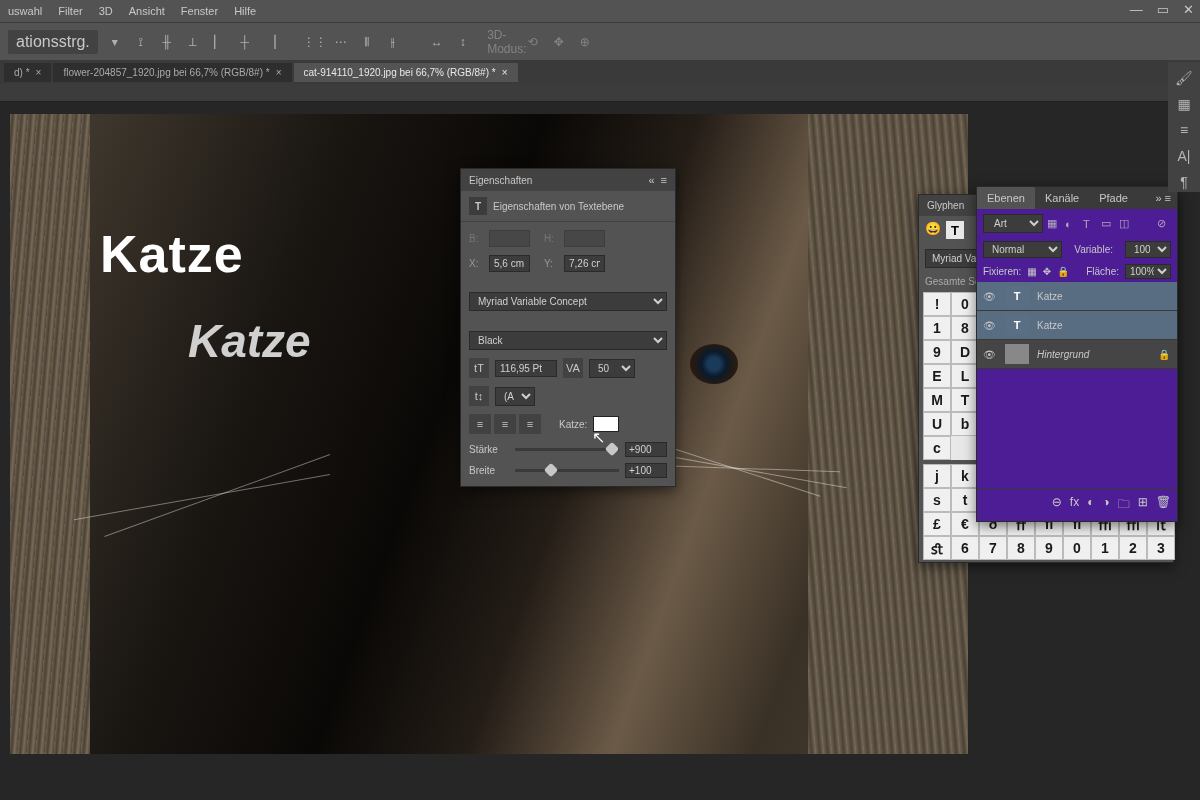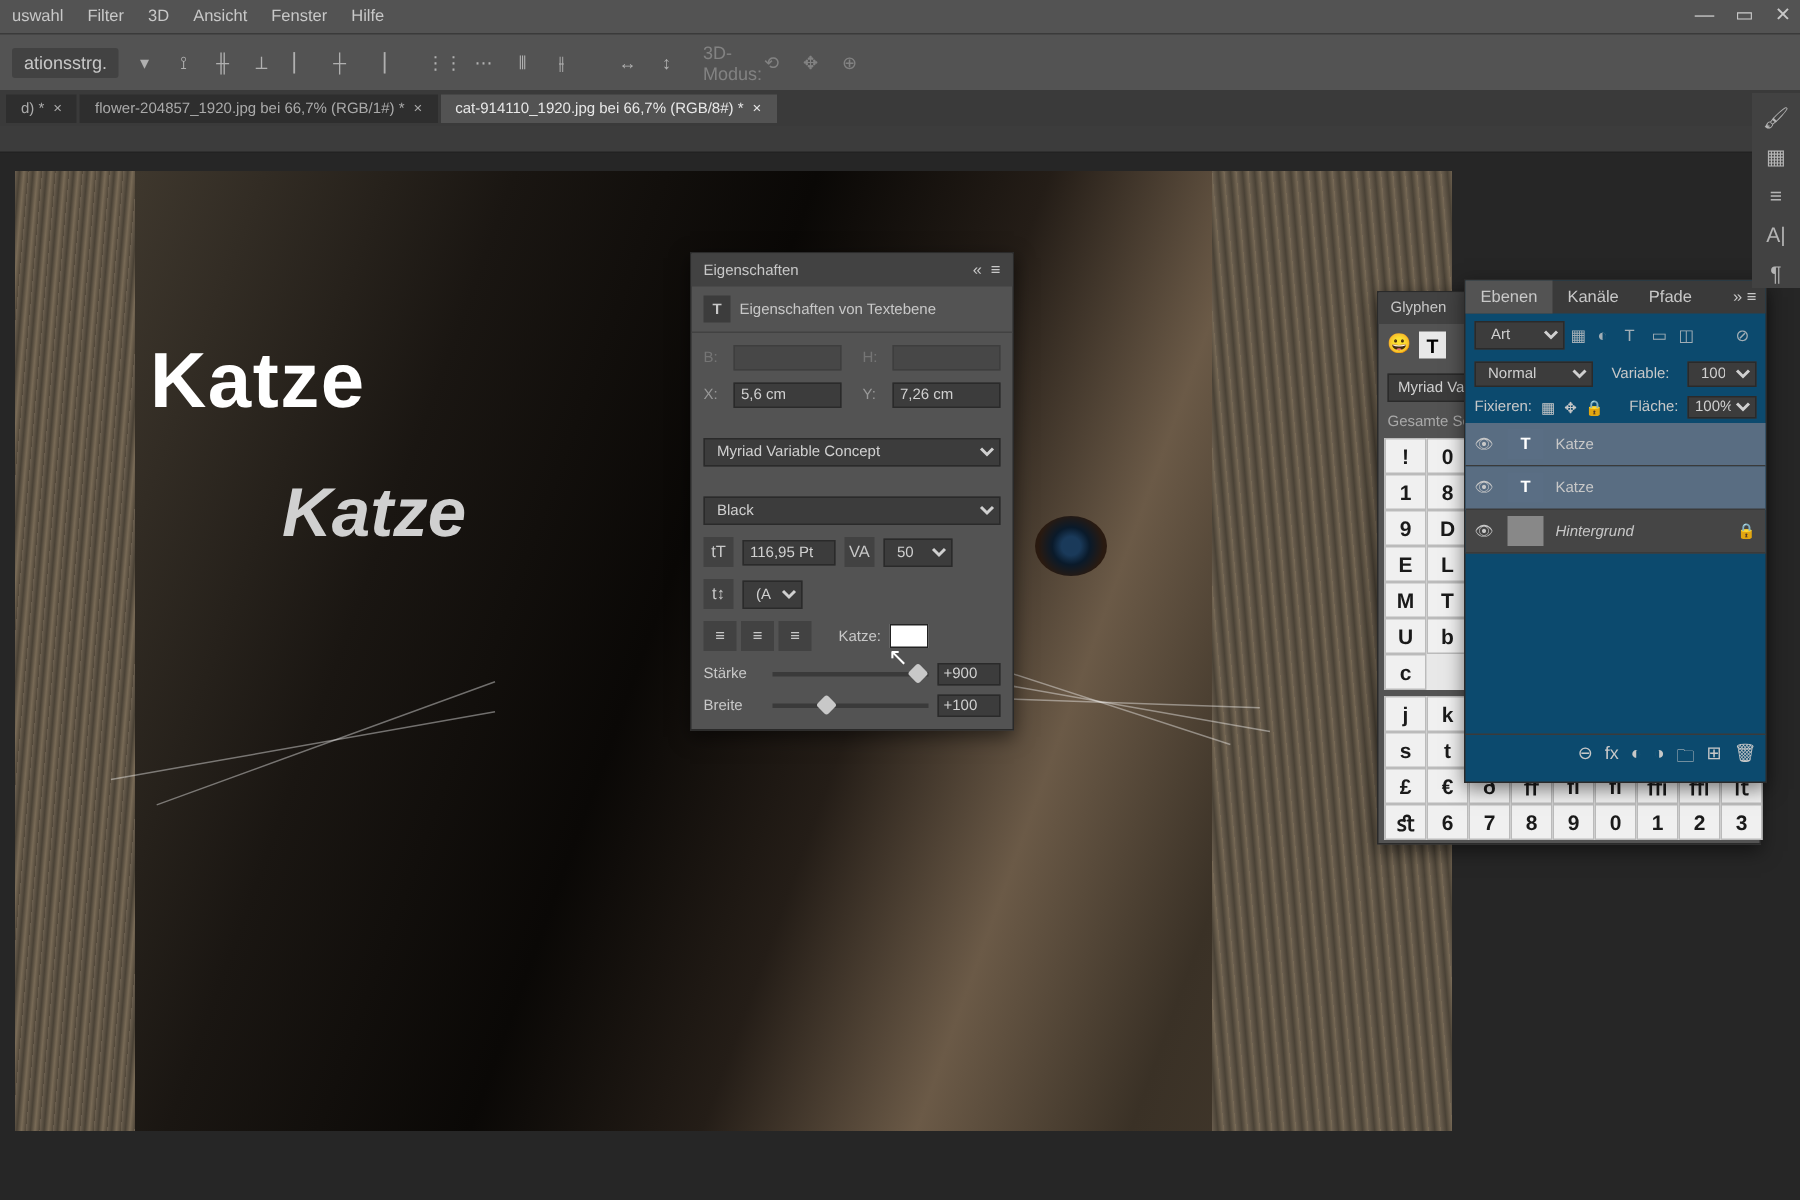"ationsstrg." .toolbar .label { font-size: 12px -> 16px }
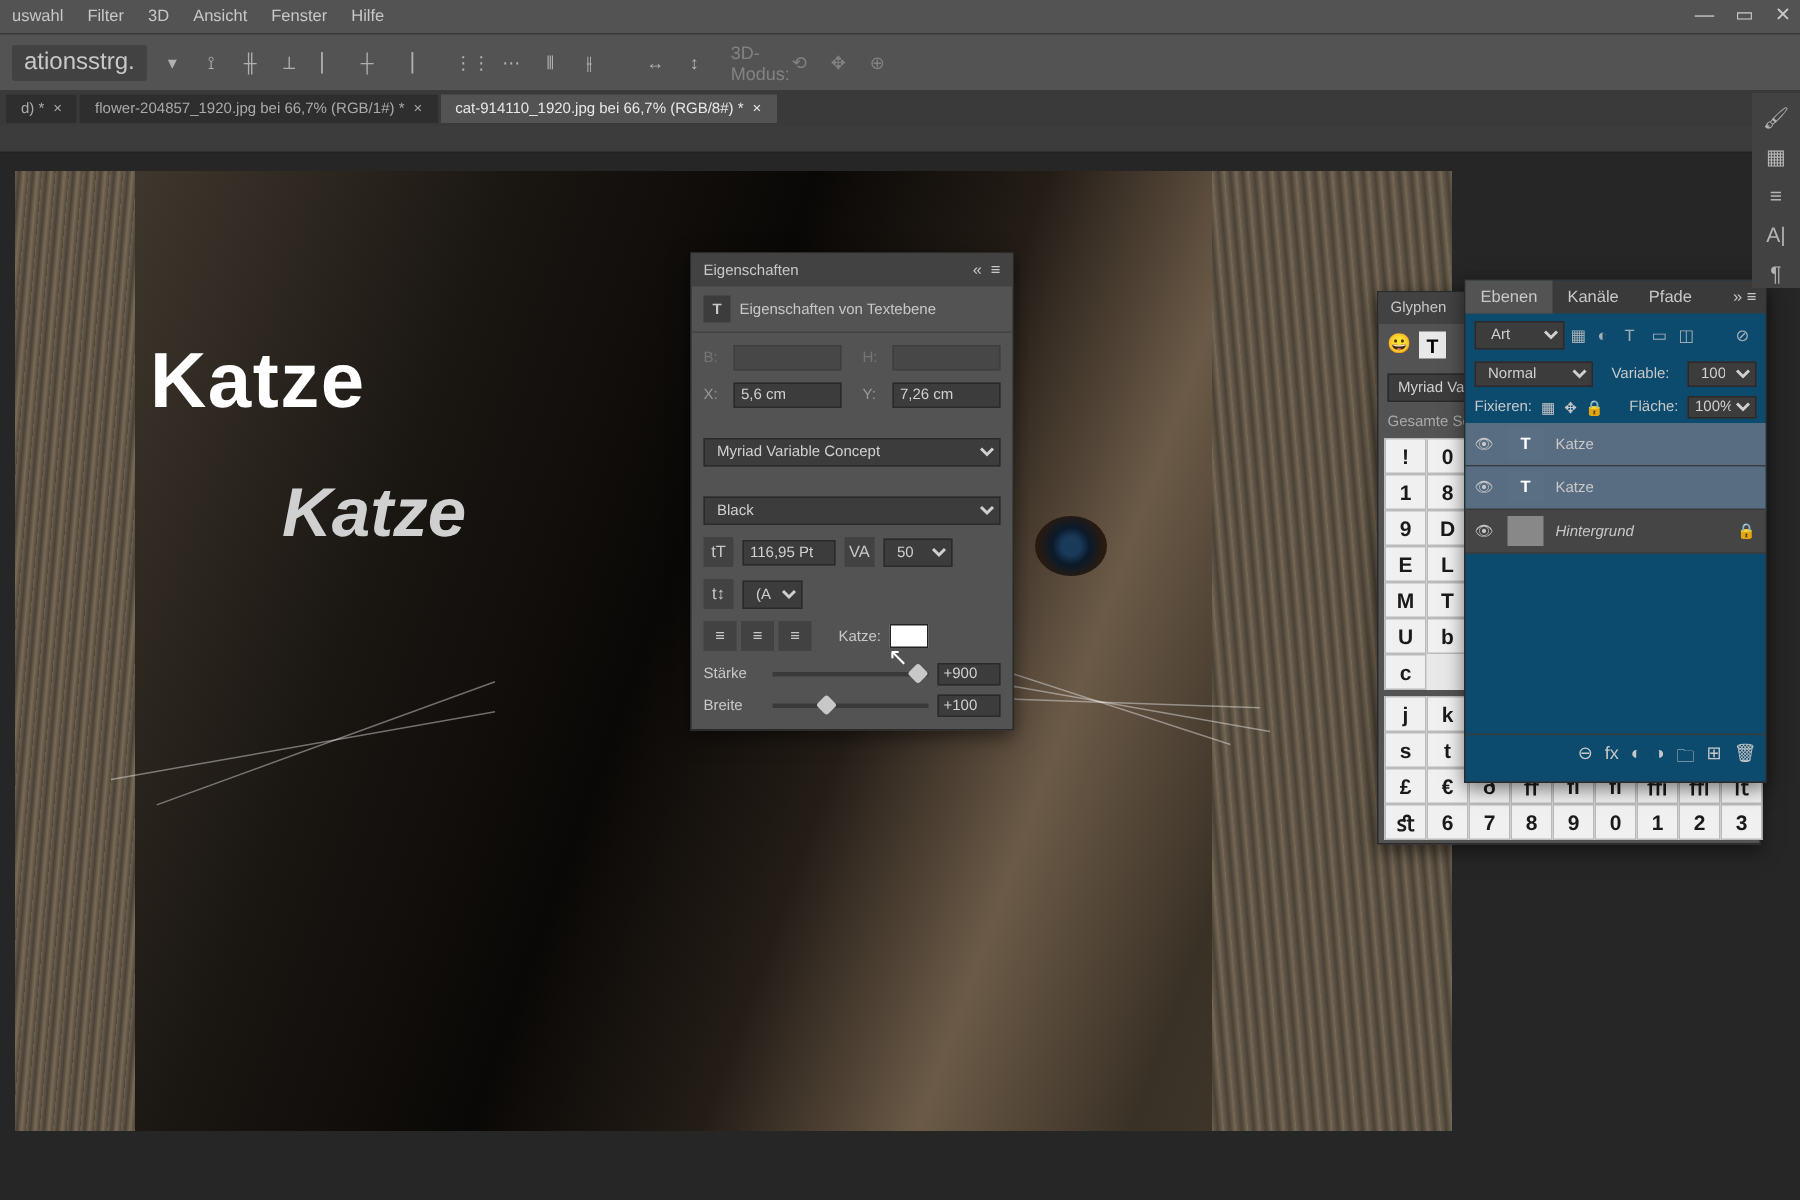"flower-204857_1920.jpg bei 66,7%" span { text: RGB/1 -> RGB/8 }
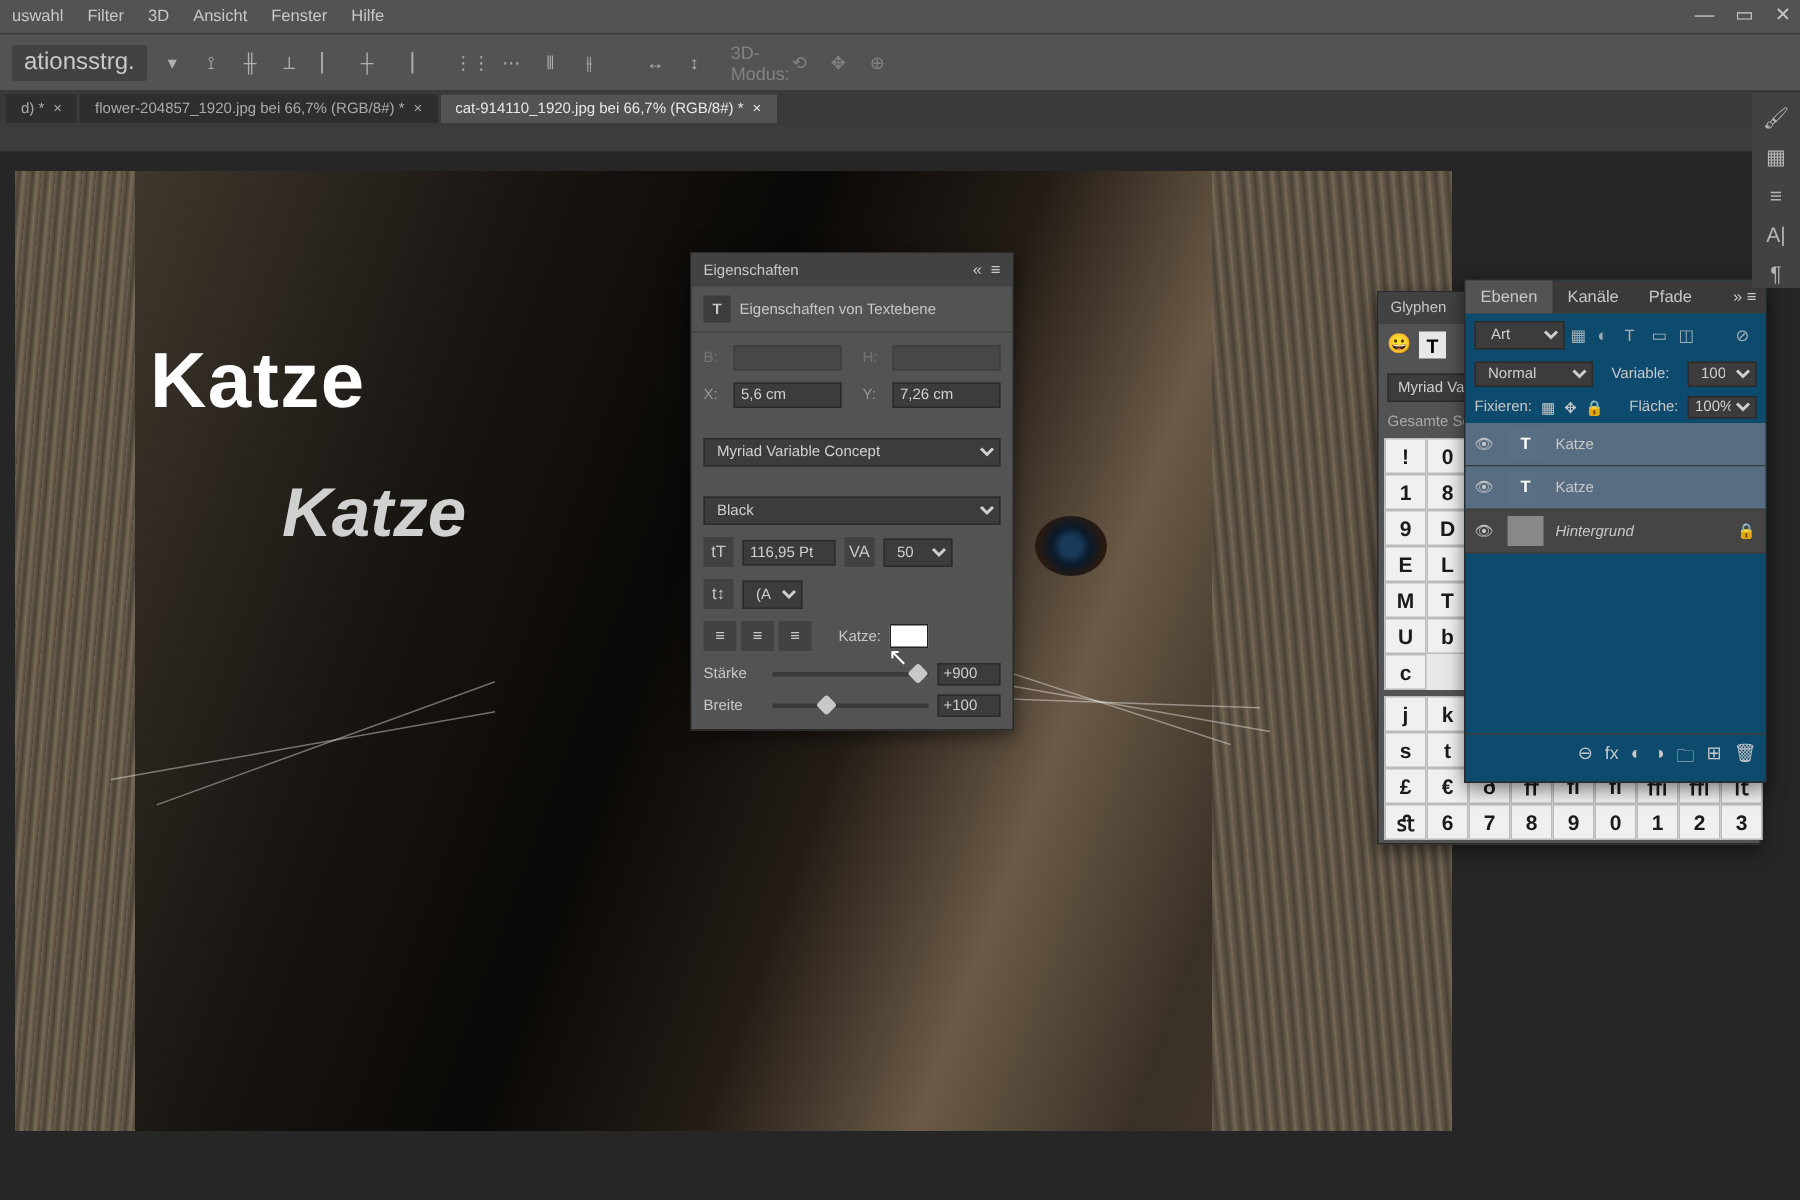"Ebenen" .layers { background: #0c4a6e -> #4c1d95 }
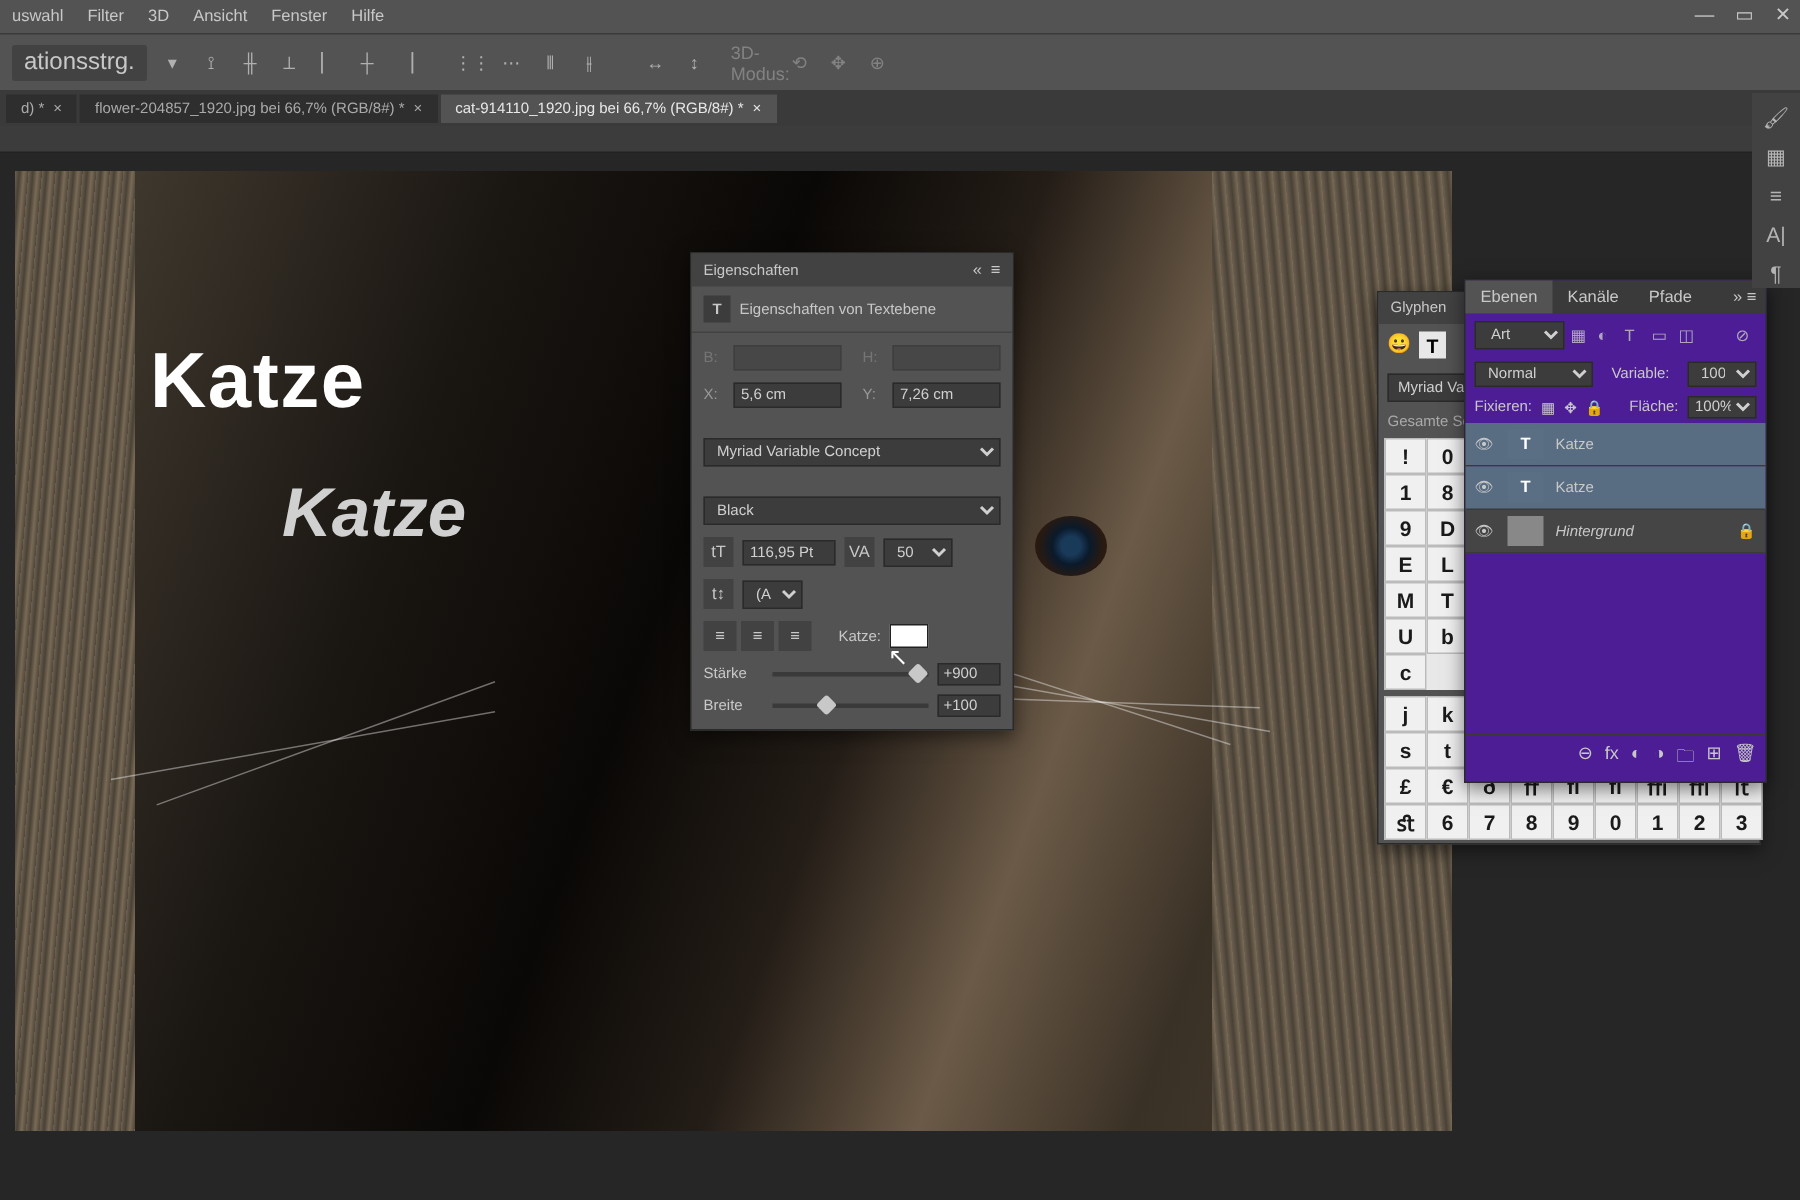"5,6 cm" .props-row input, .props-row select { width: 72px -> 41px }
